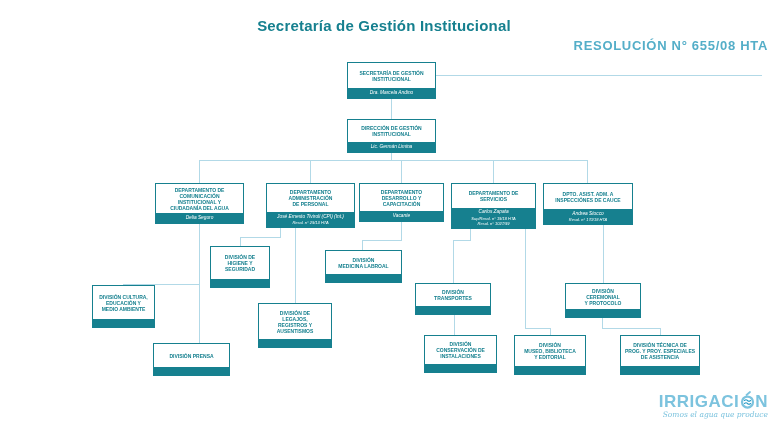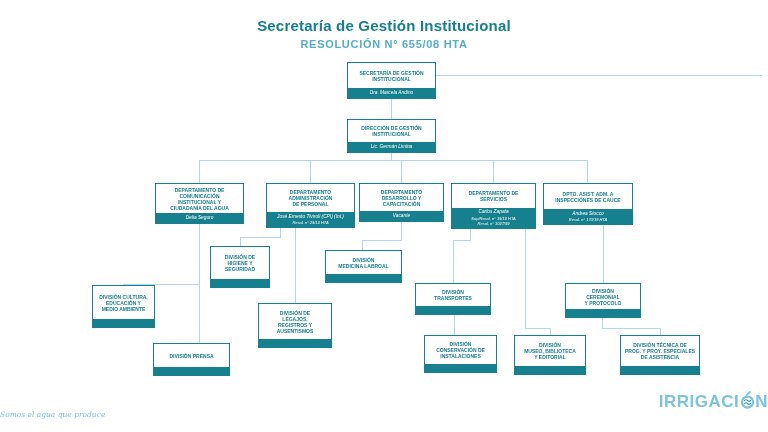"RESOLUCIÓN N° 655/08 HTA" .page-subtitle { font-size: 11px -> 13px; text-align: center -> right }
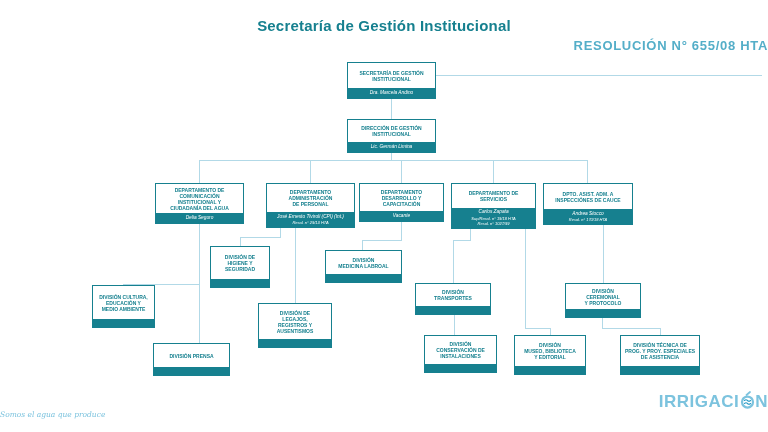"Somos el agua que produce" .tagline { text-align: left -> right }
